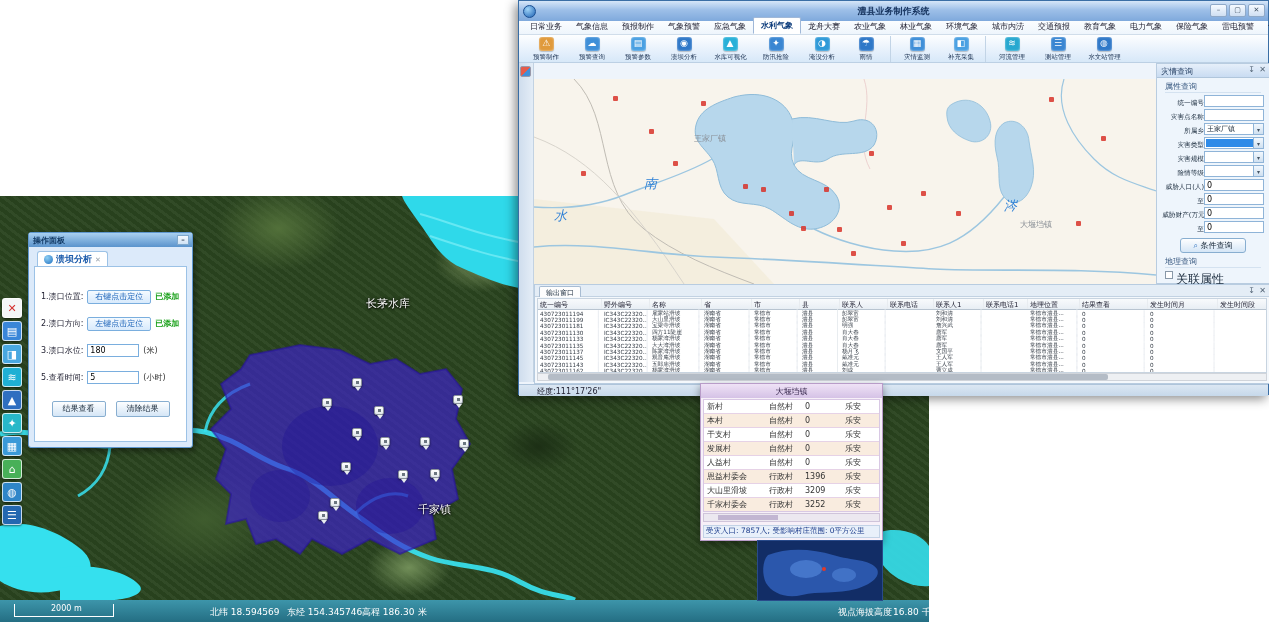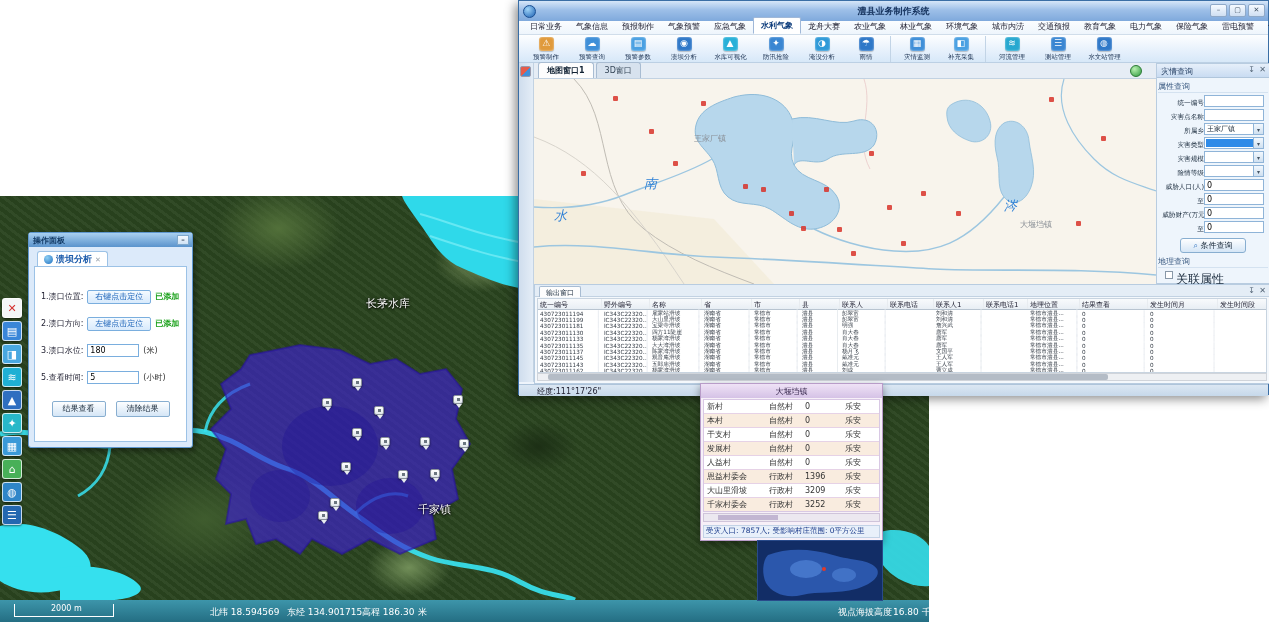"地图窗口1" div.fg-tabs { html: <div> <span> <span>地图窗口1</span> <span>3D窗口</span> </span> <span></span> </div> -> none }
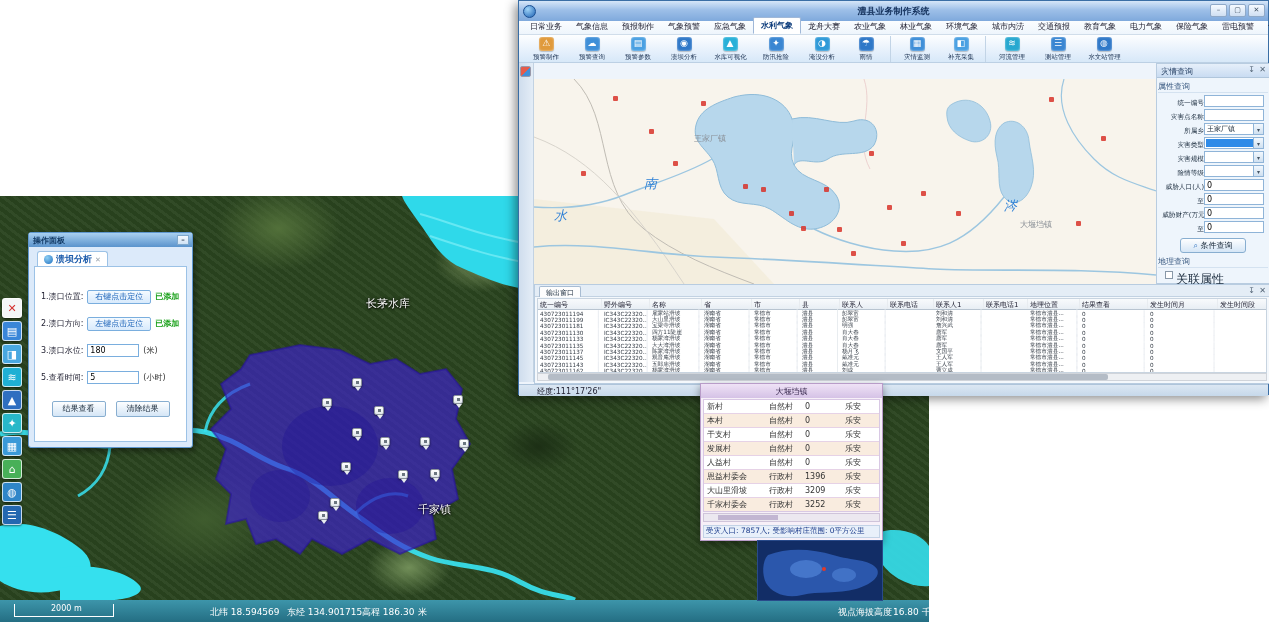"属性查询" .qsec { margin: 3px 1px 2px -> 3px 8px 2px }
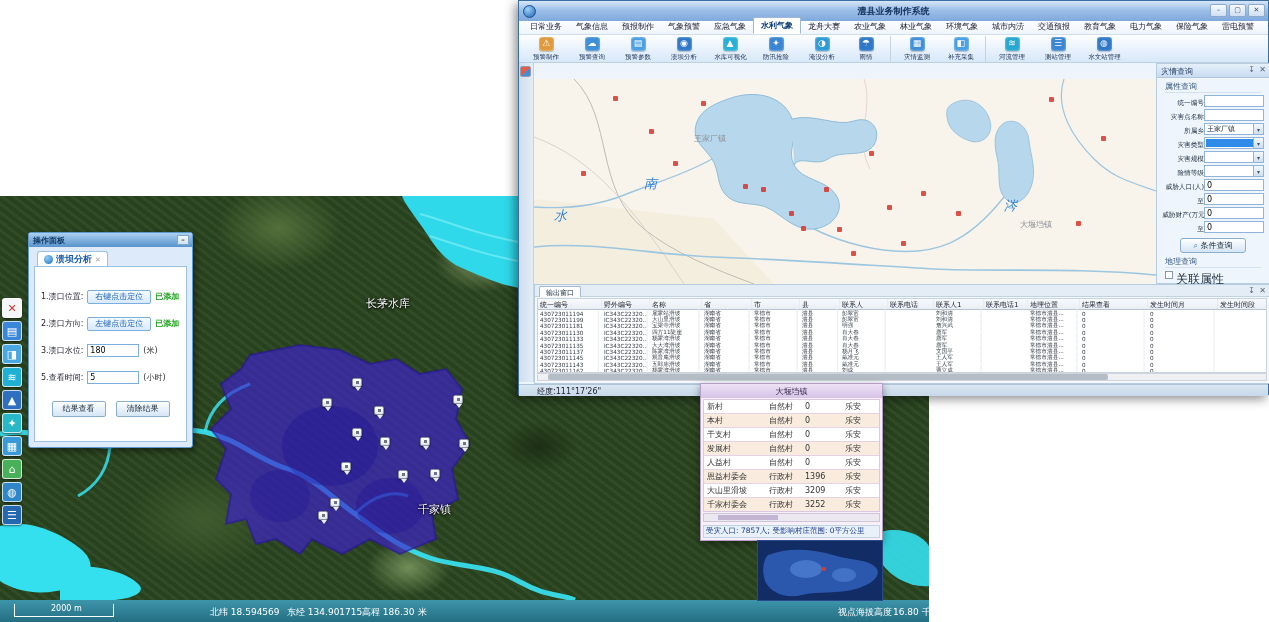"东经 134.901715" span.txt { text: 134.901715 -> 154.345746 }
